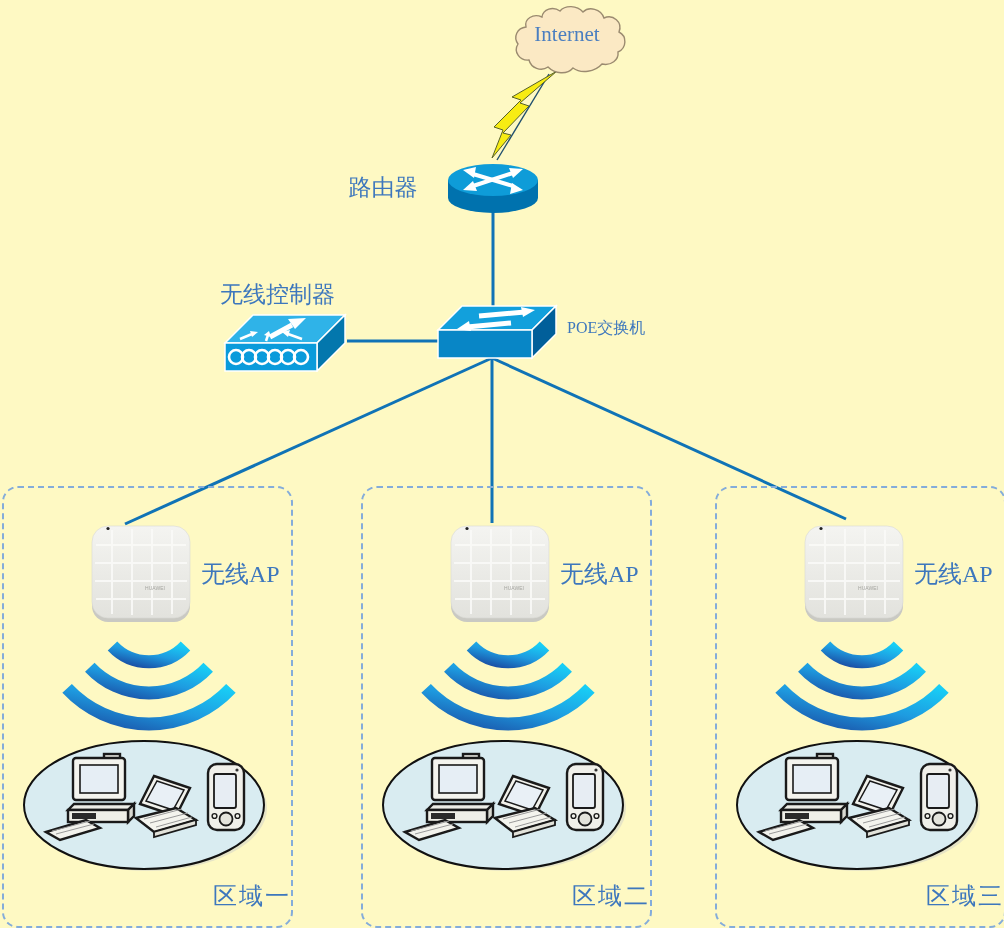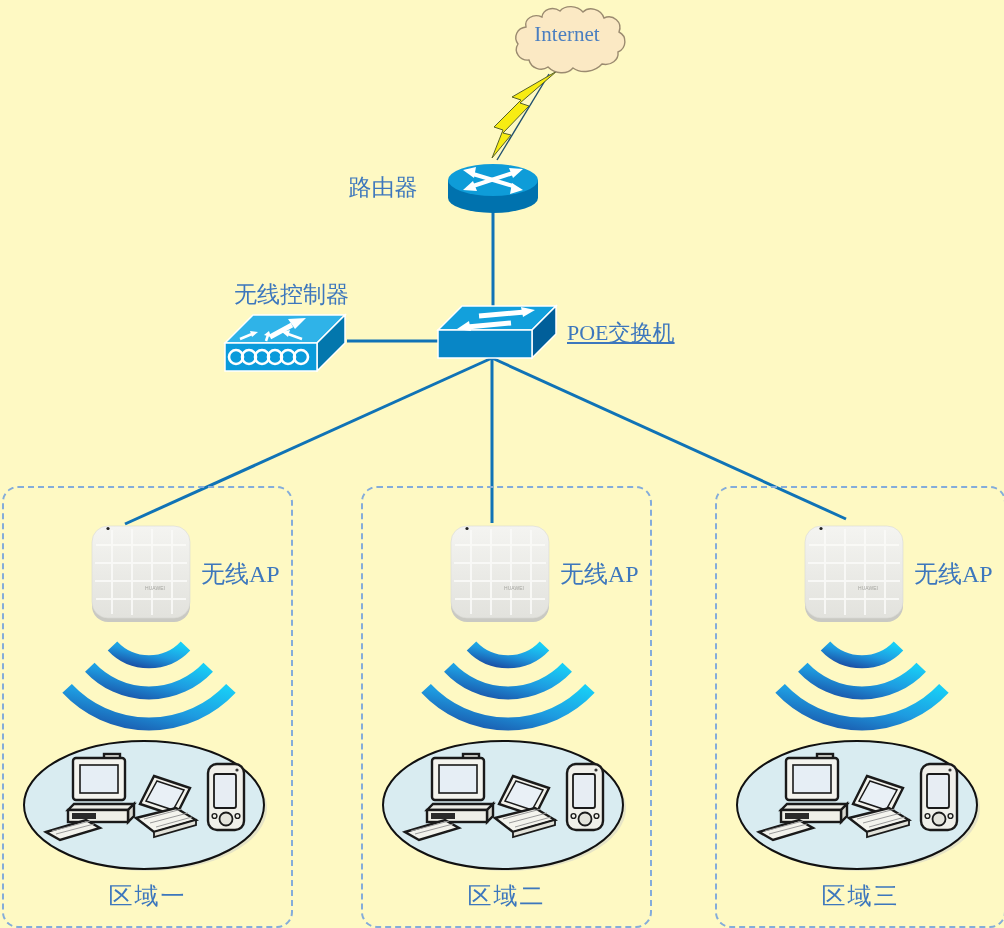"无线控制器" #controller-label { left: 234px -> 220px }
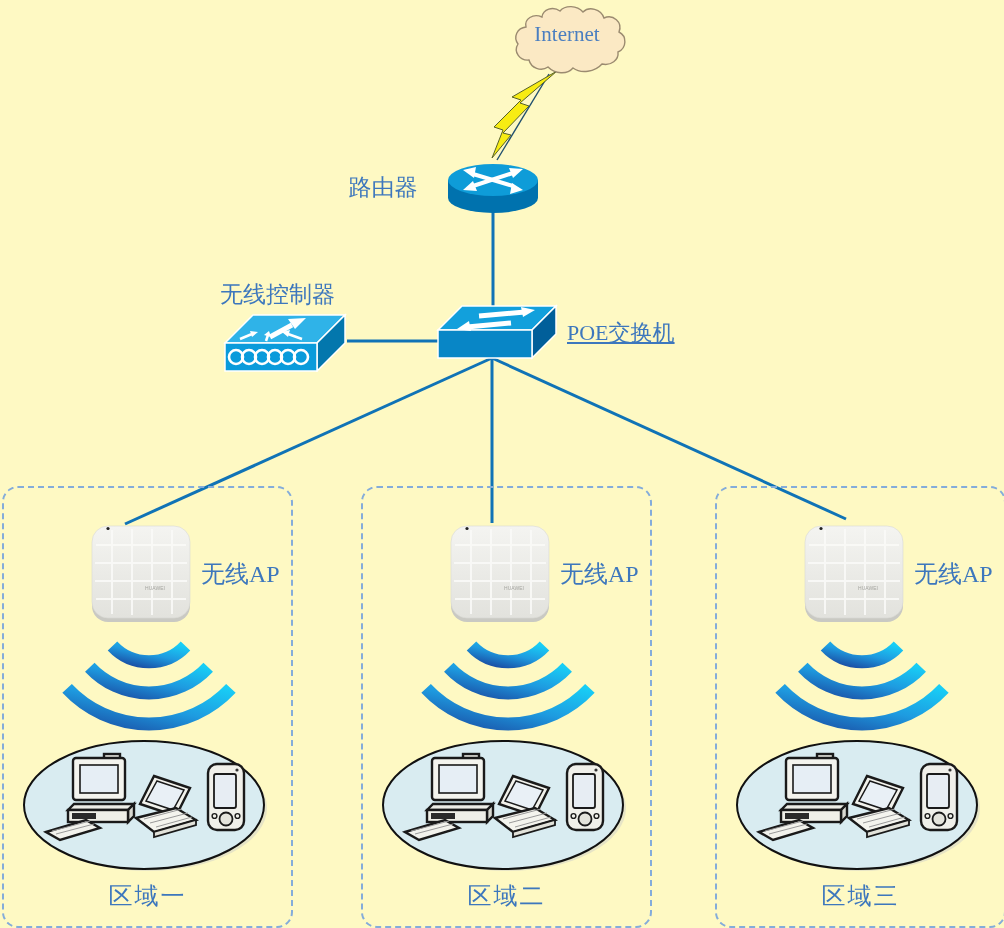"POE交换机" #switch-label { font-size: 22px -> 16px; text-decoration: underline -> none }
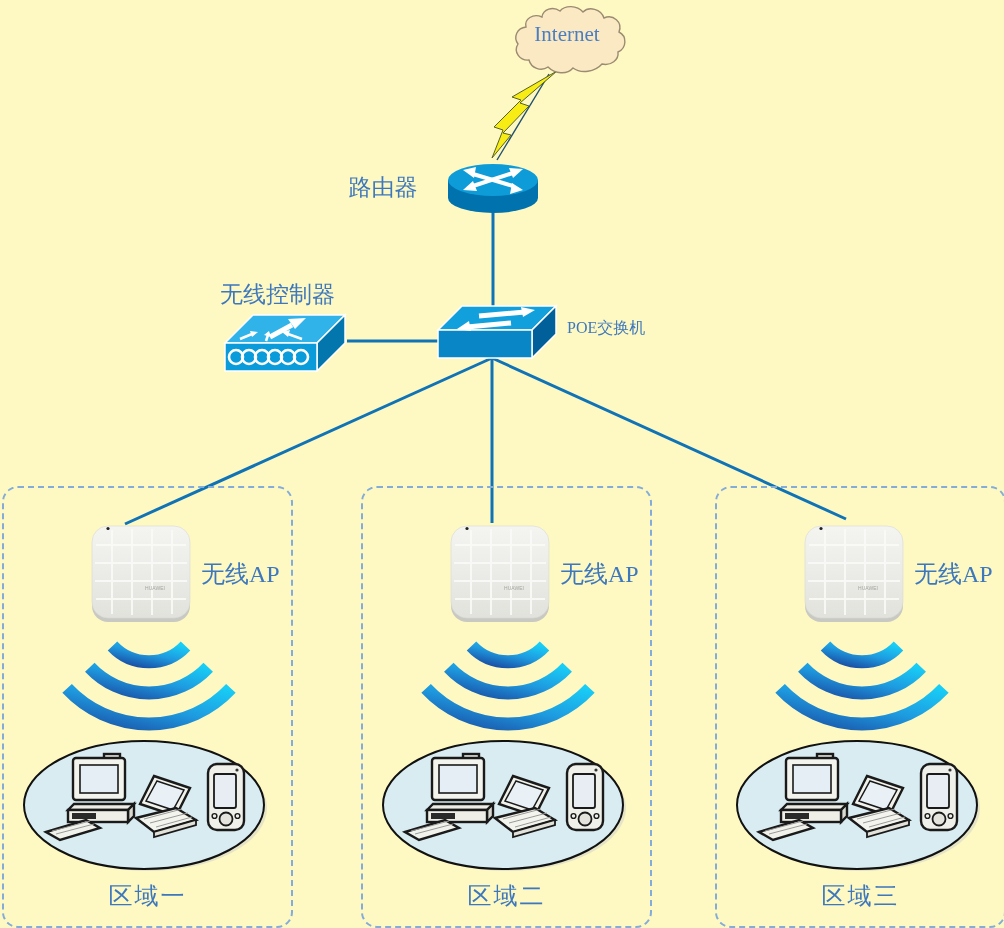"区域一" .zone-label { text-align: center -> right }
